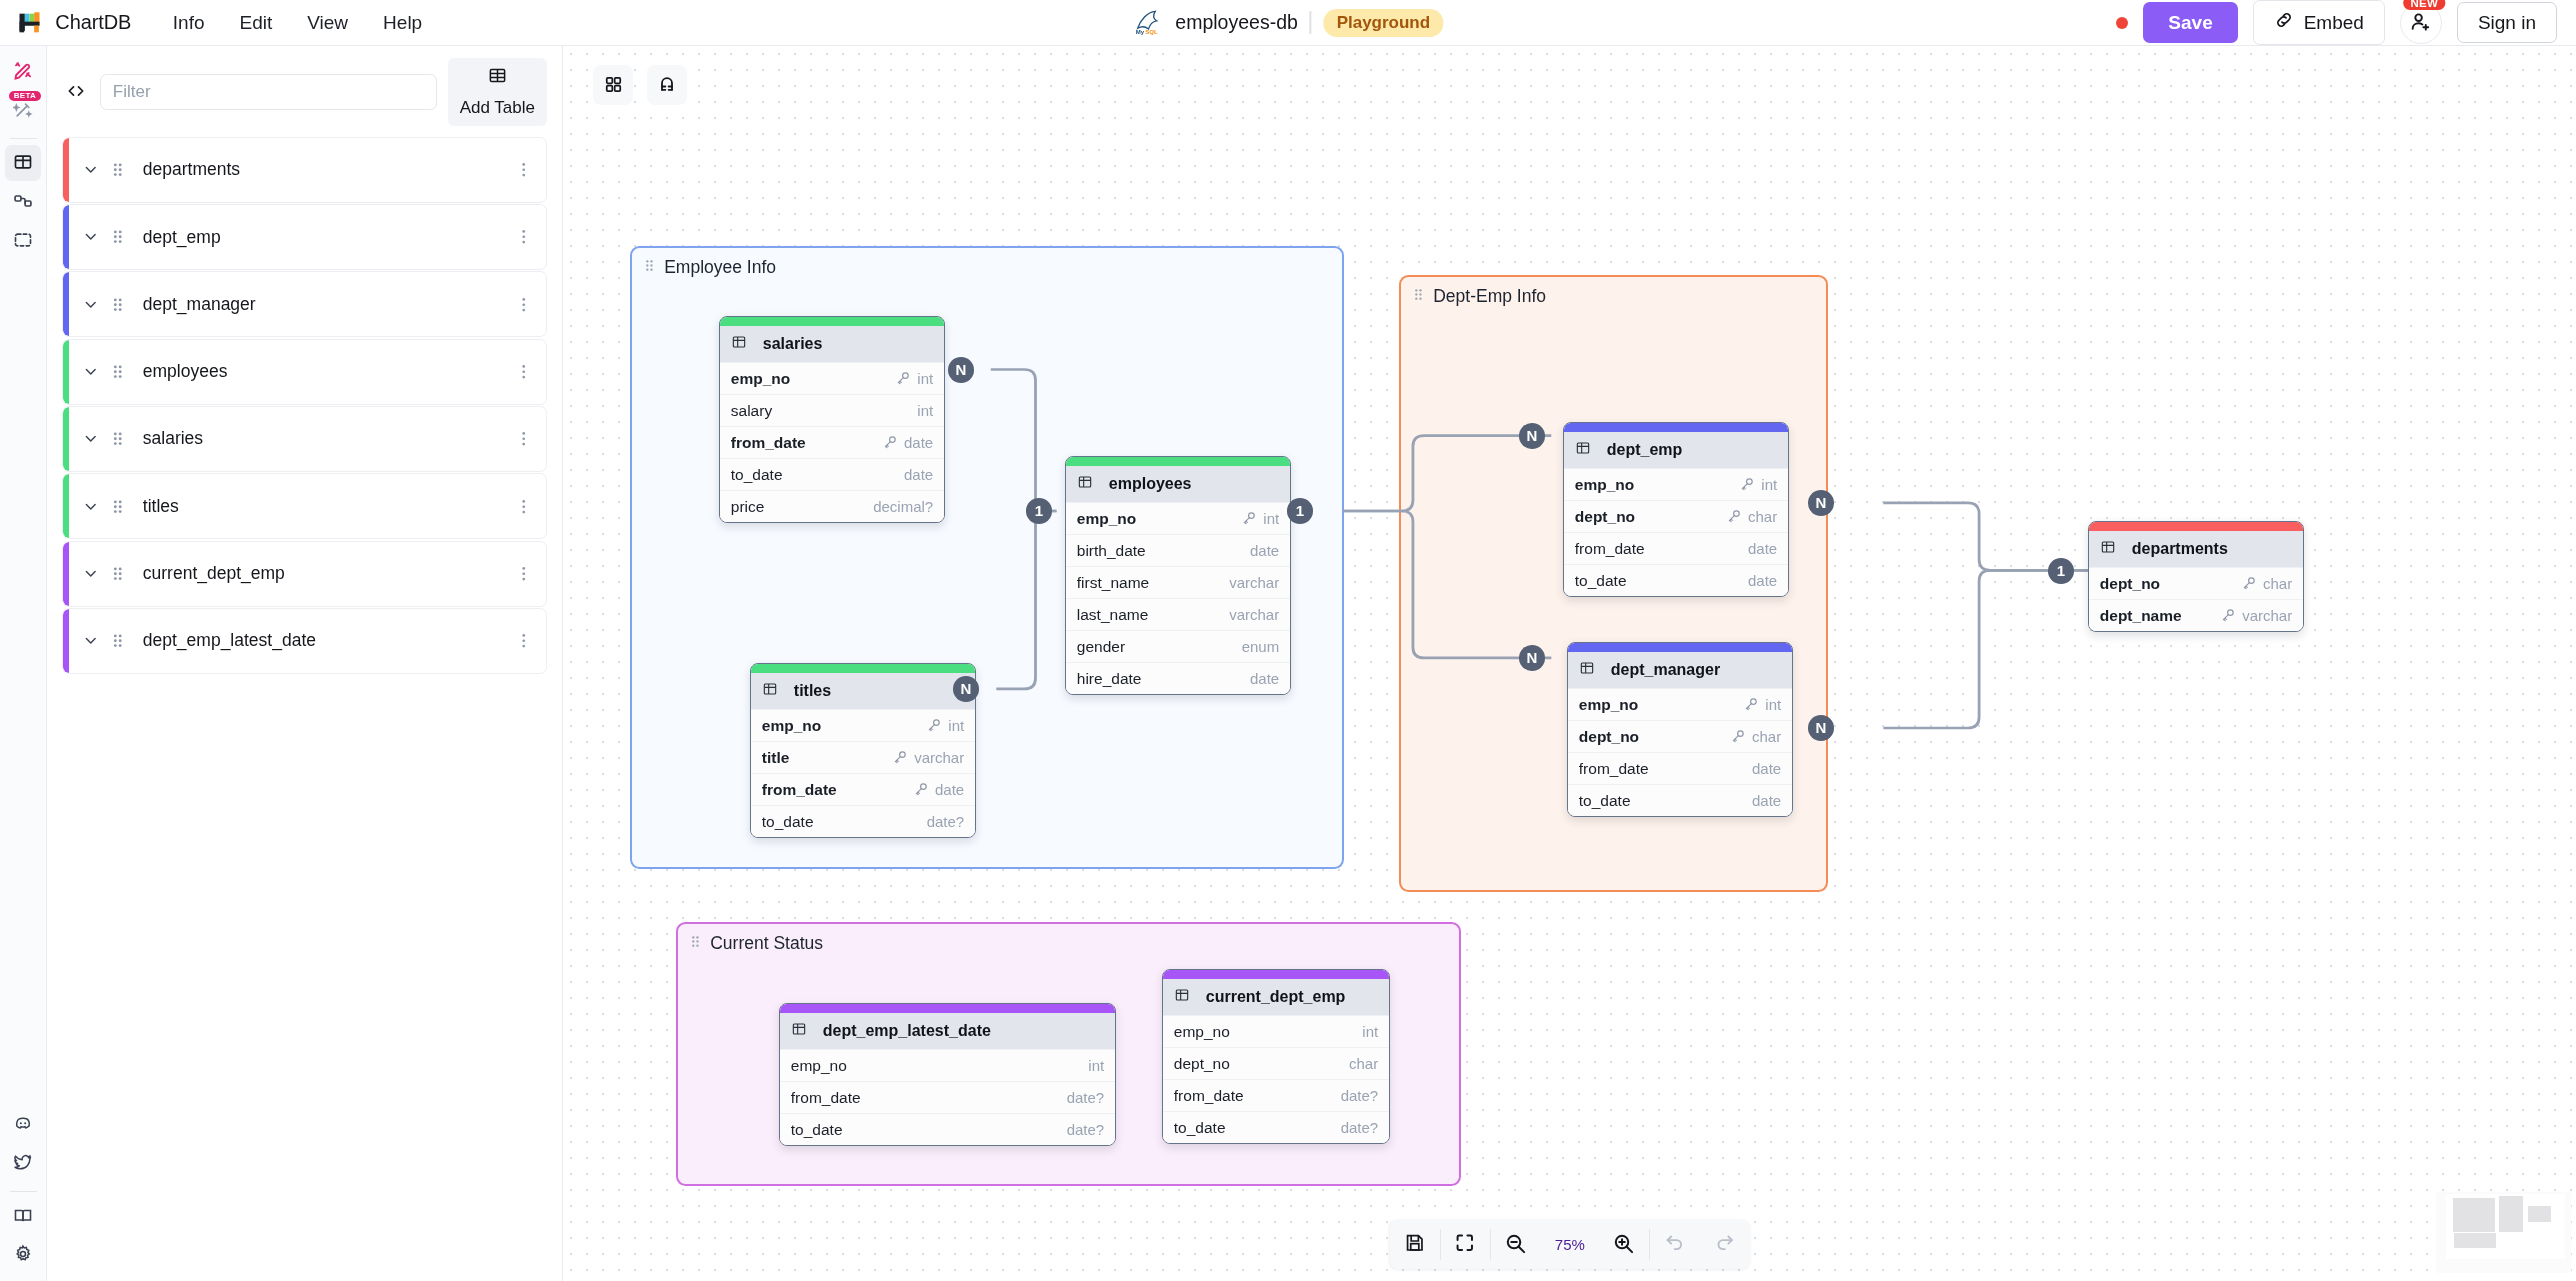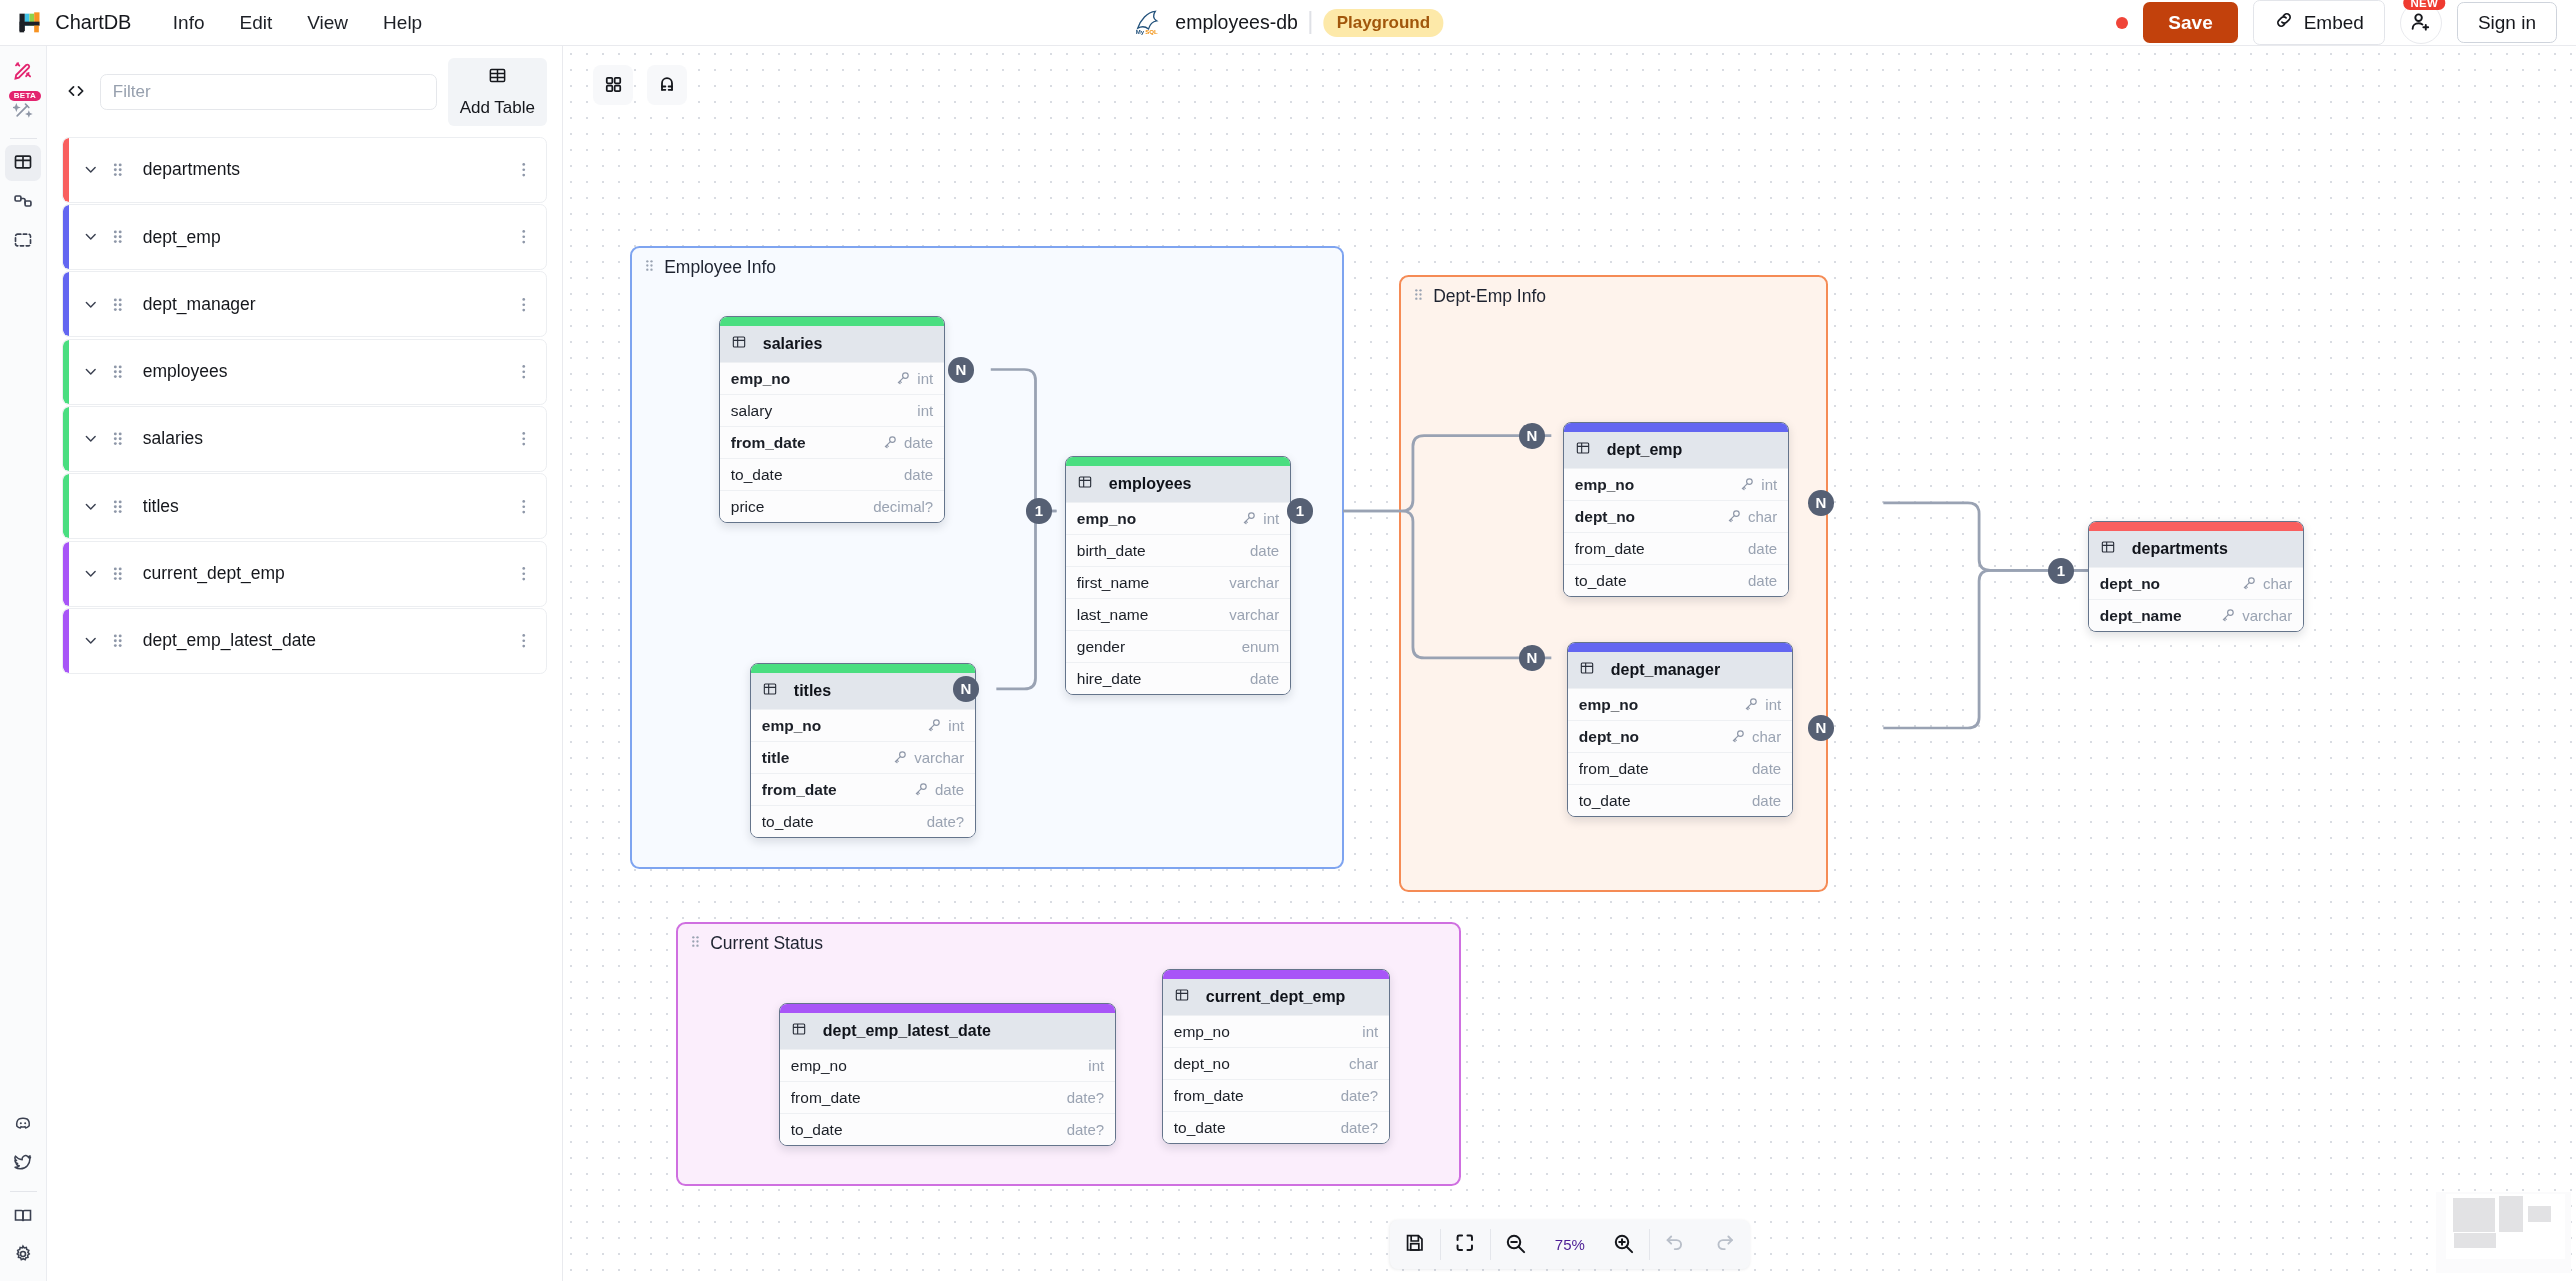"Save" .btn-save { background: #c2410c -> #8b5cf6 }
